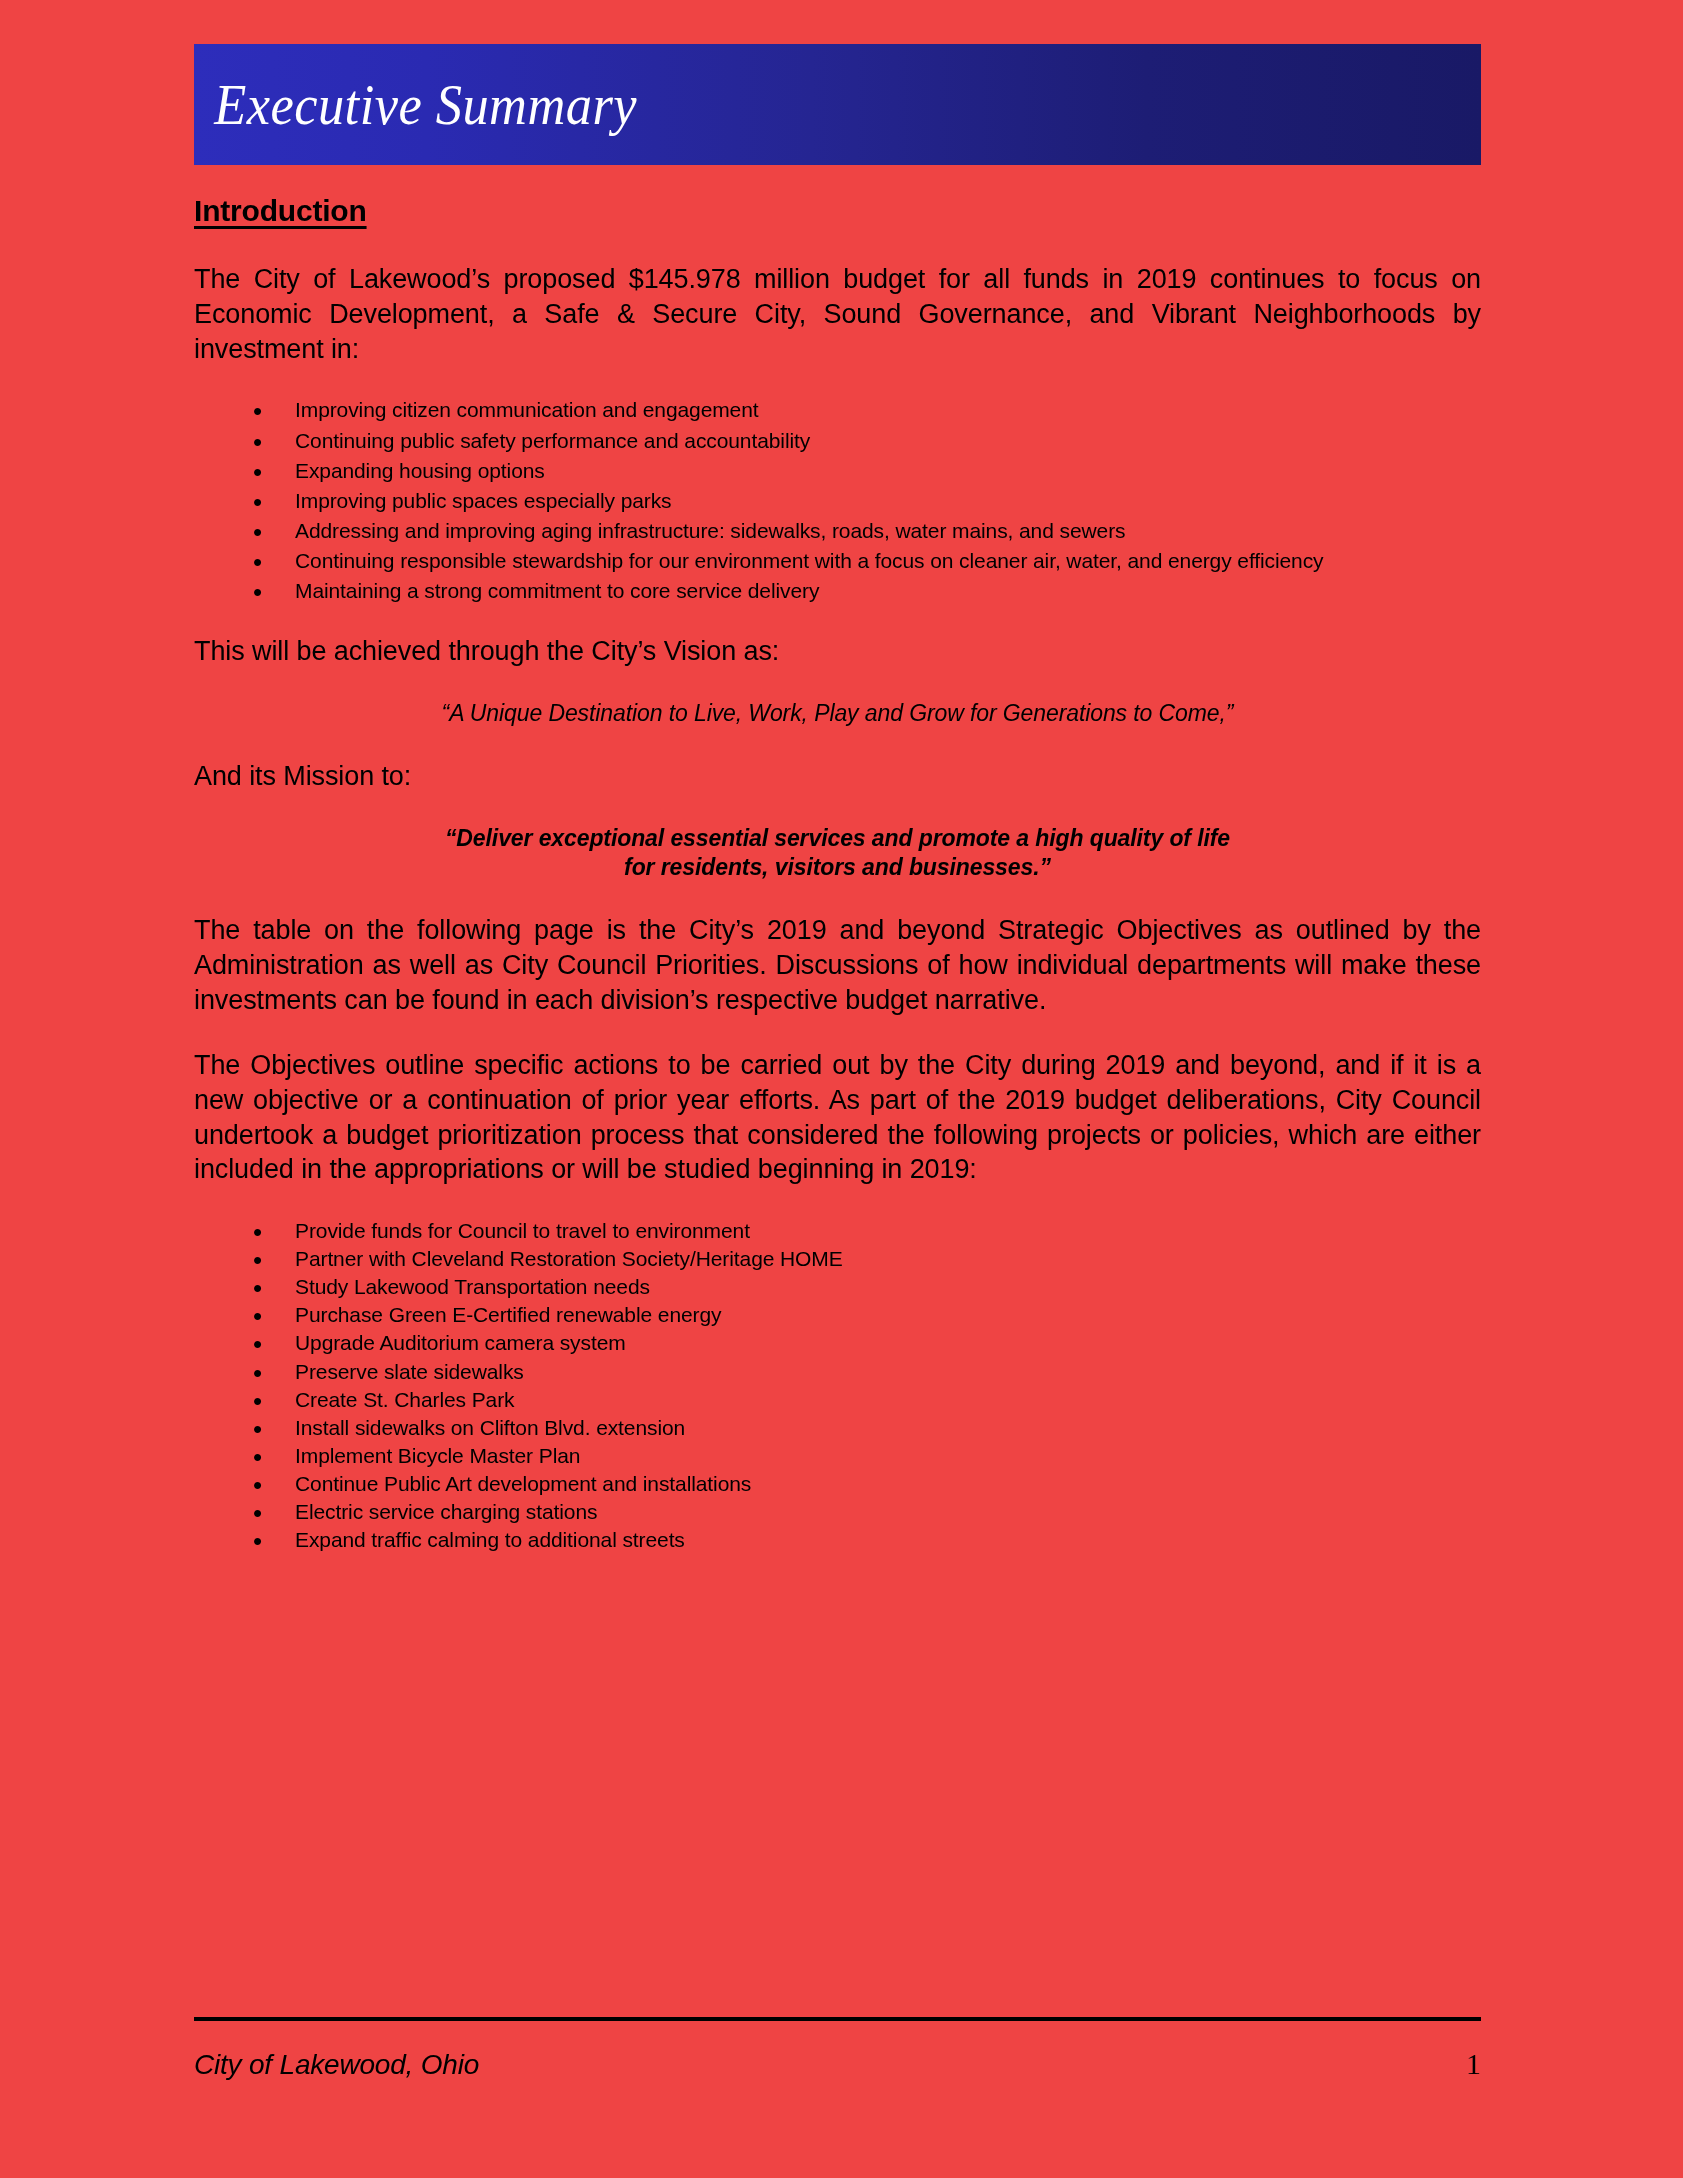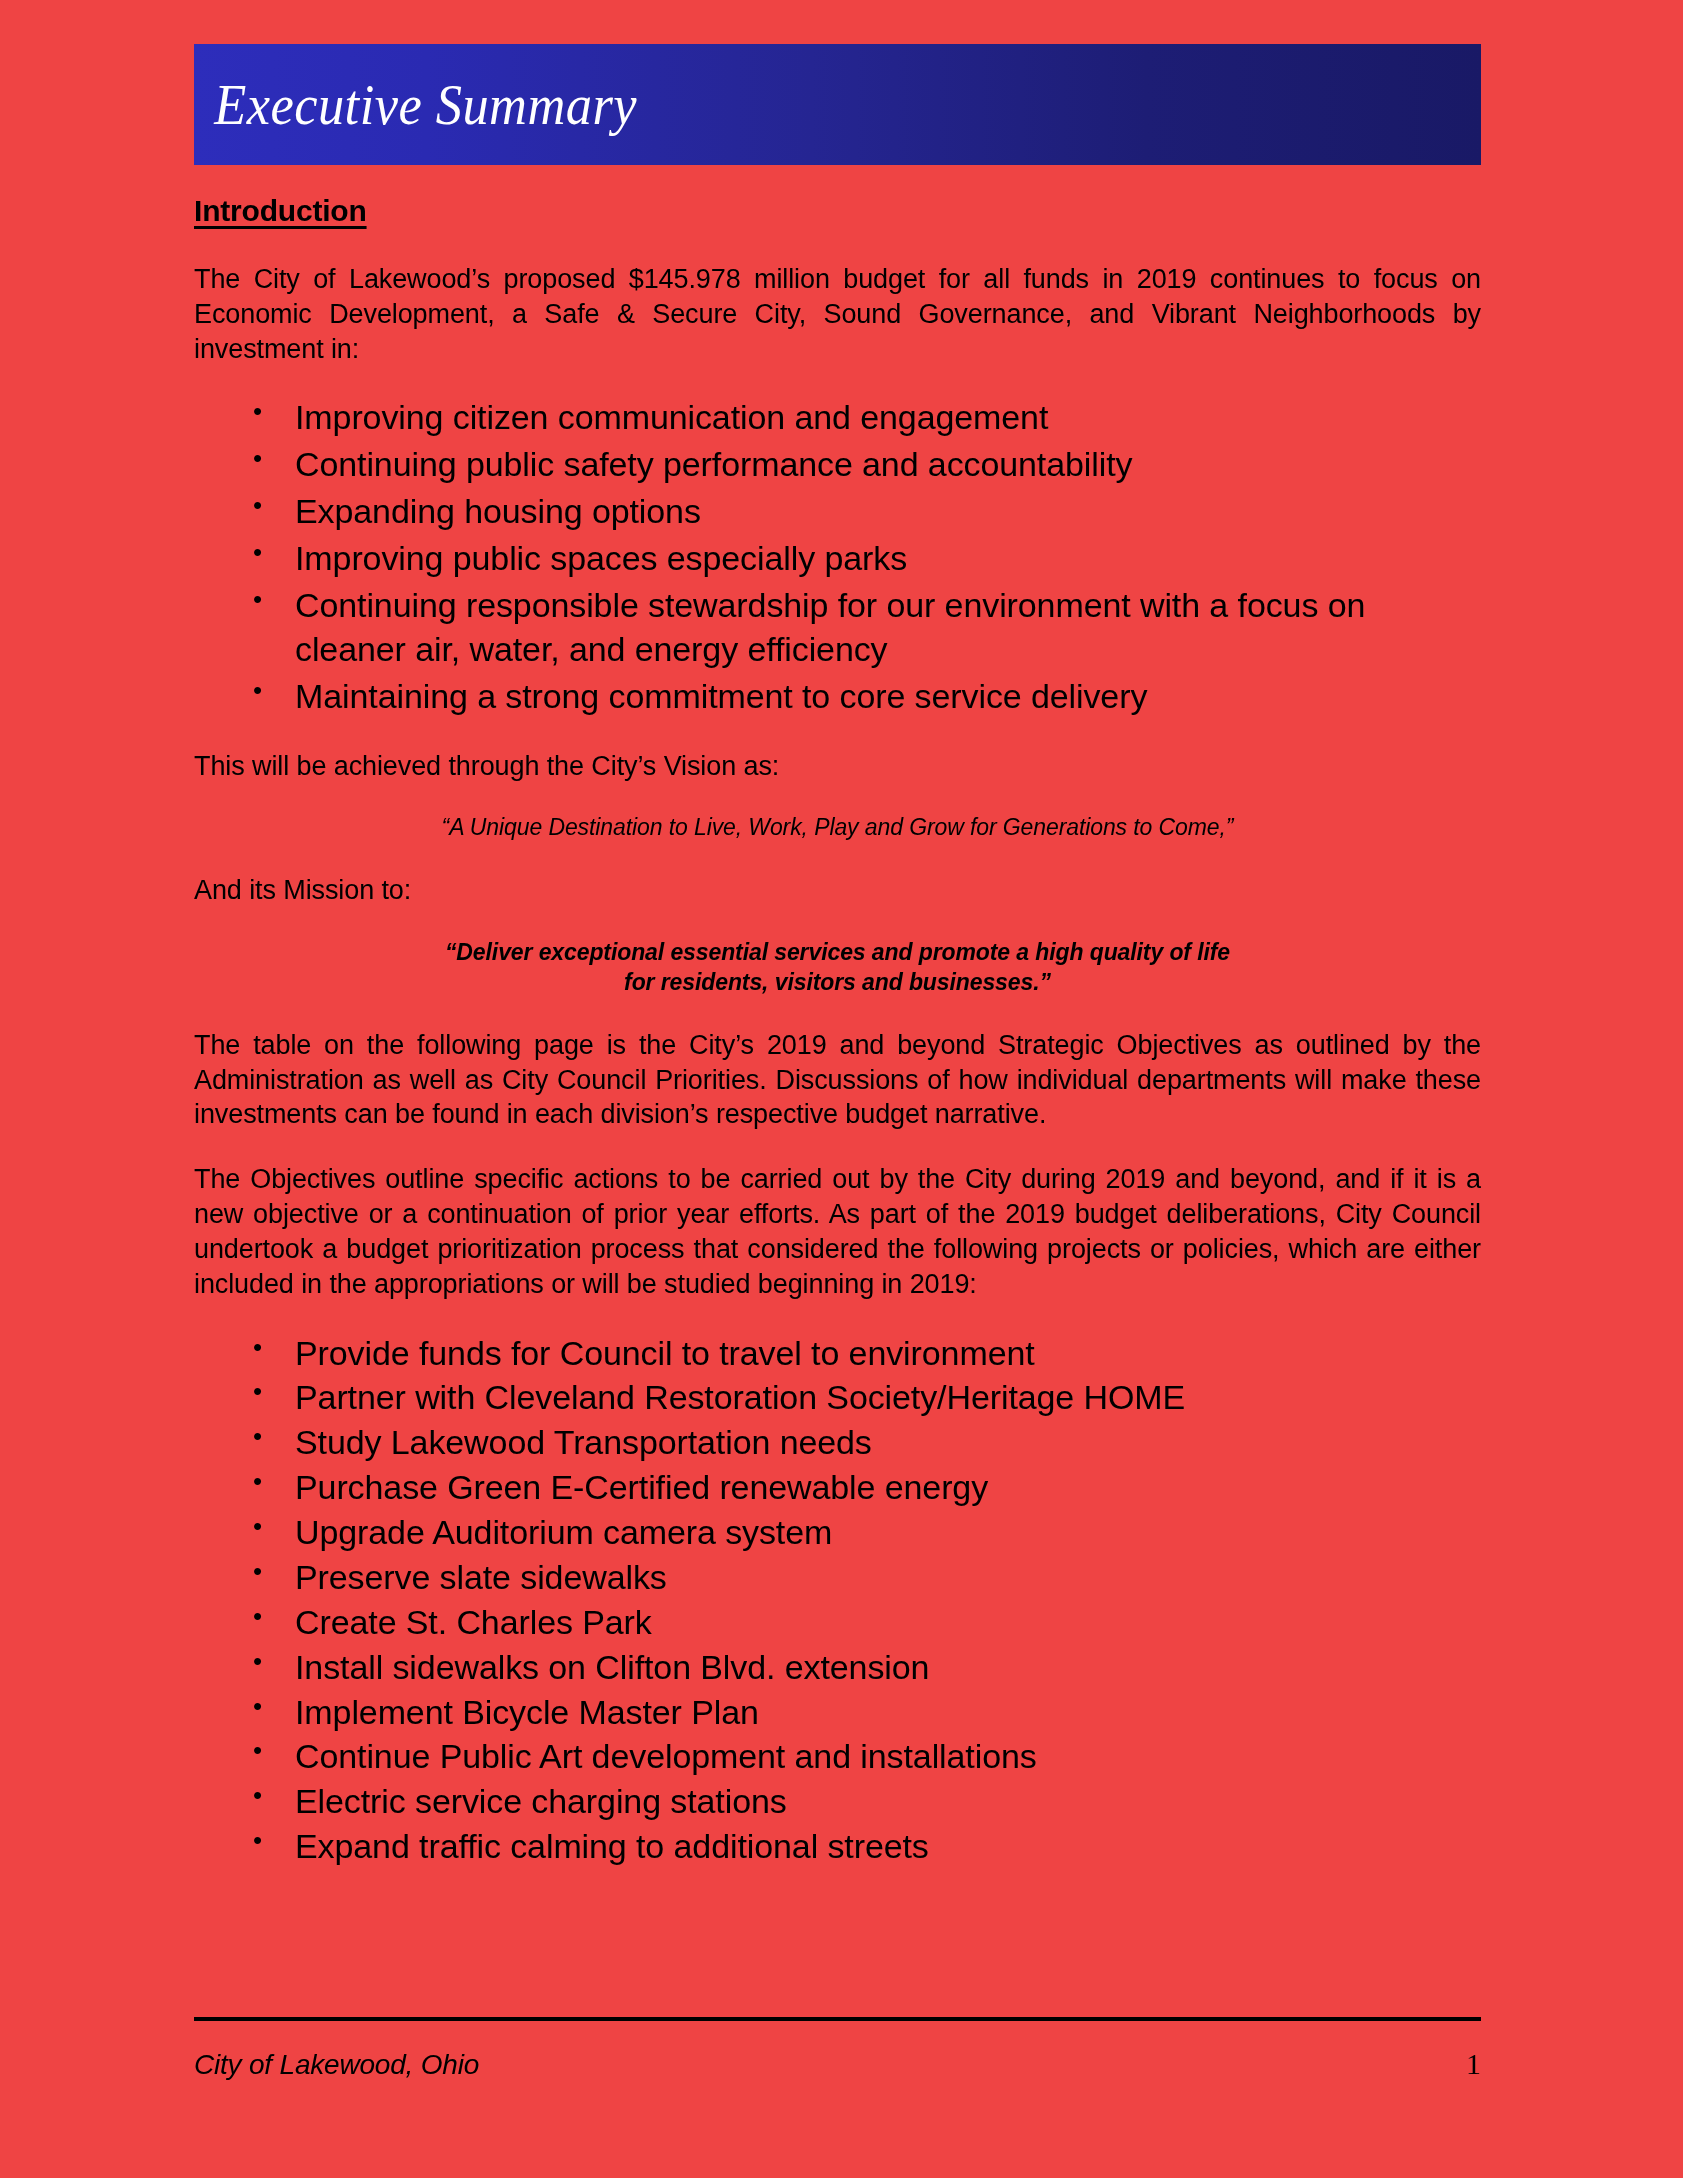"Improving citizen communication and" ul.bullets li { font-size: 34px -> 21px }
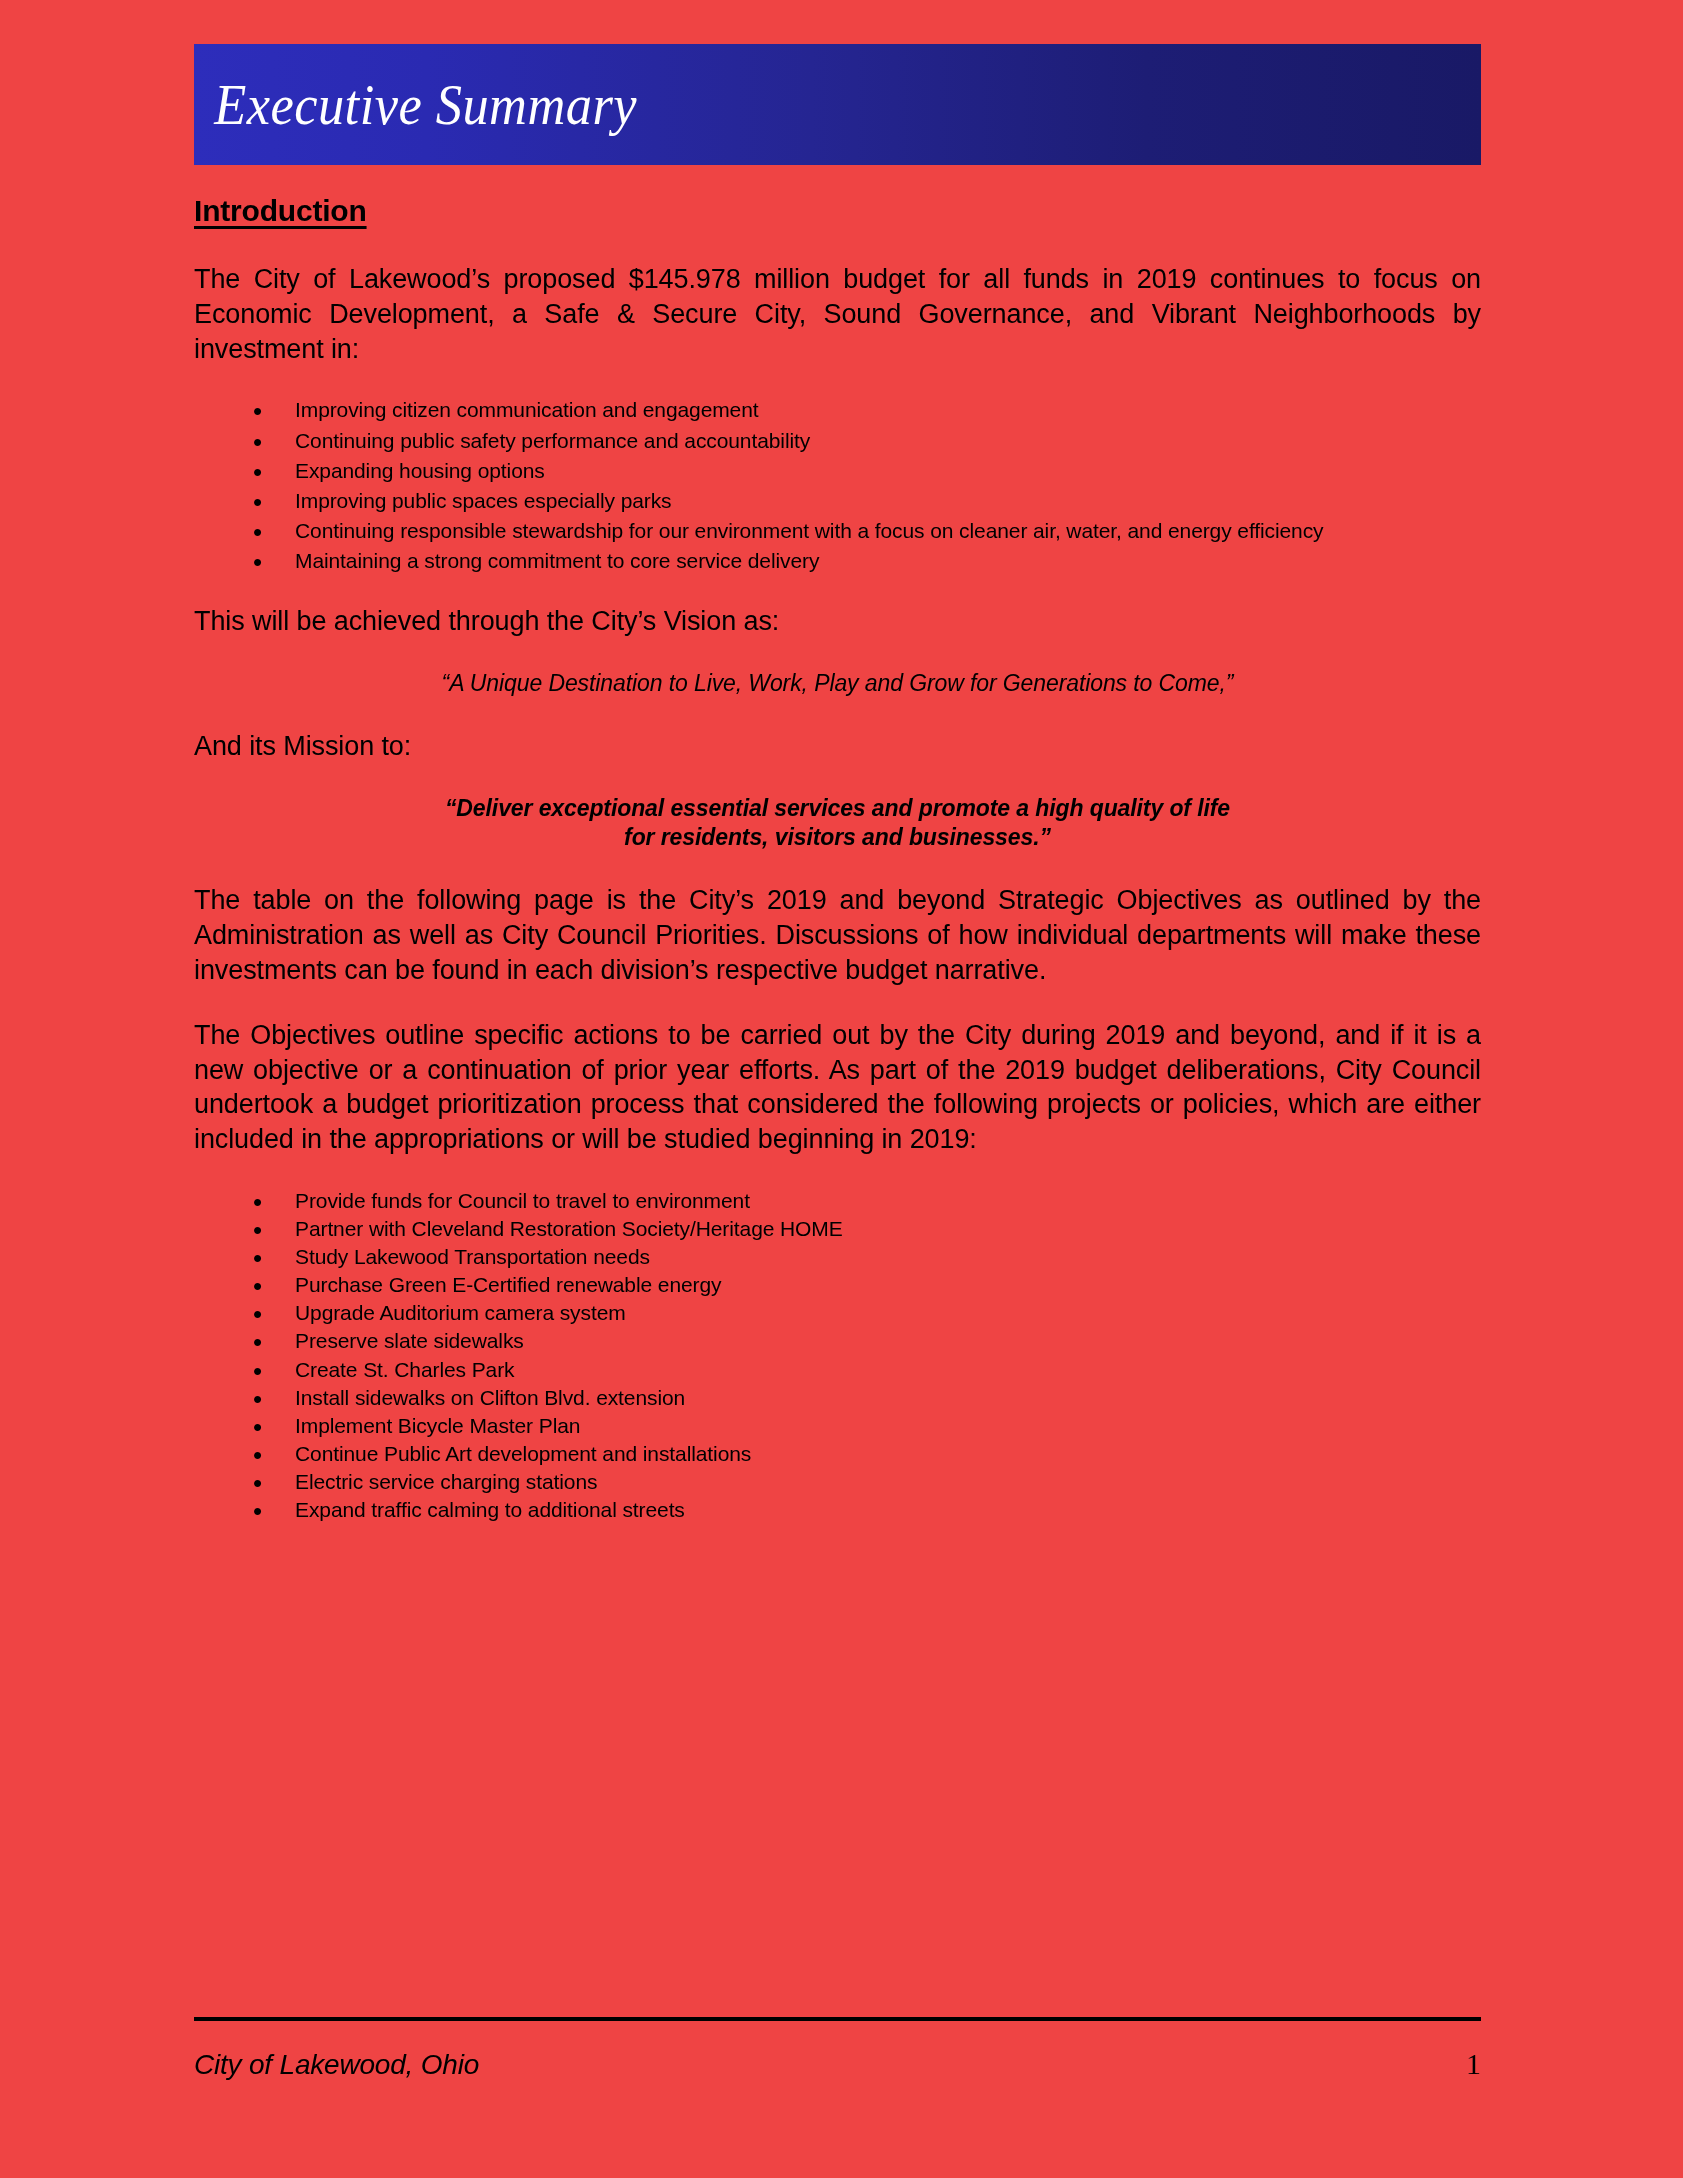"Addressing and improving aging" li { html: none -> <li>Addressing and improving aging infrastructure: sidewalks, roads, water mains, and sewers</li> }
